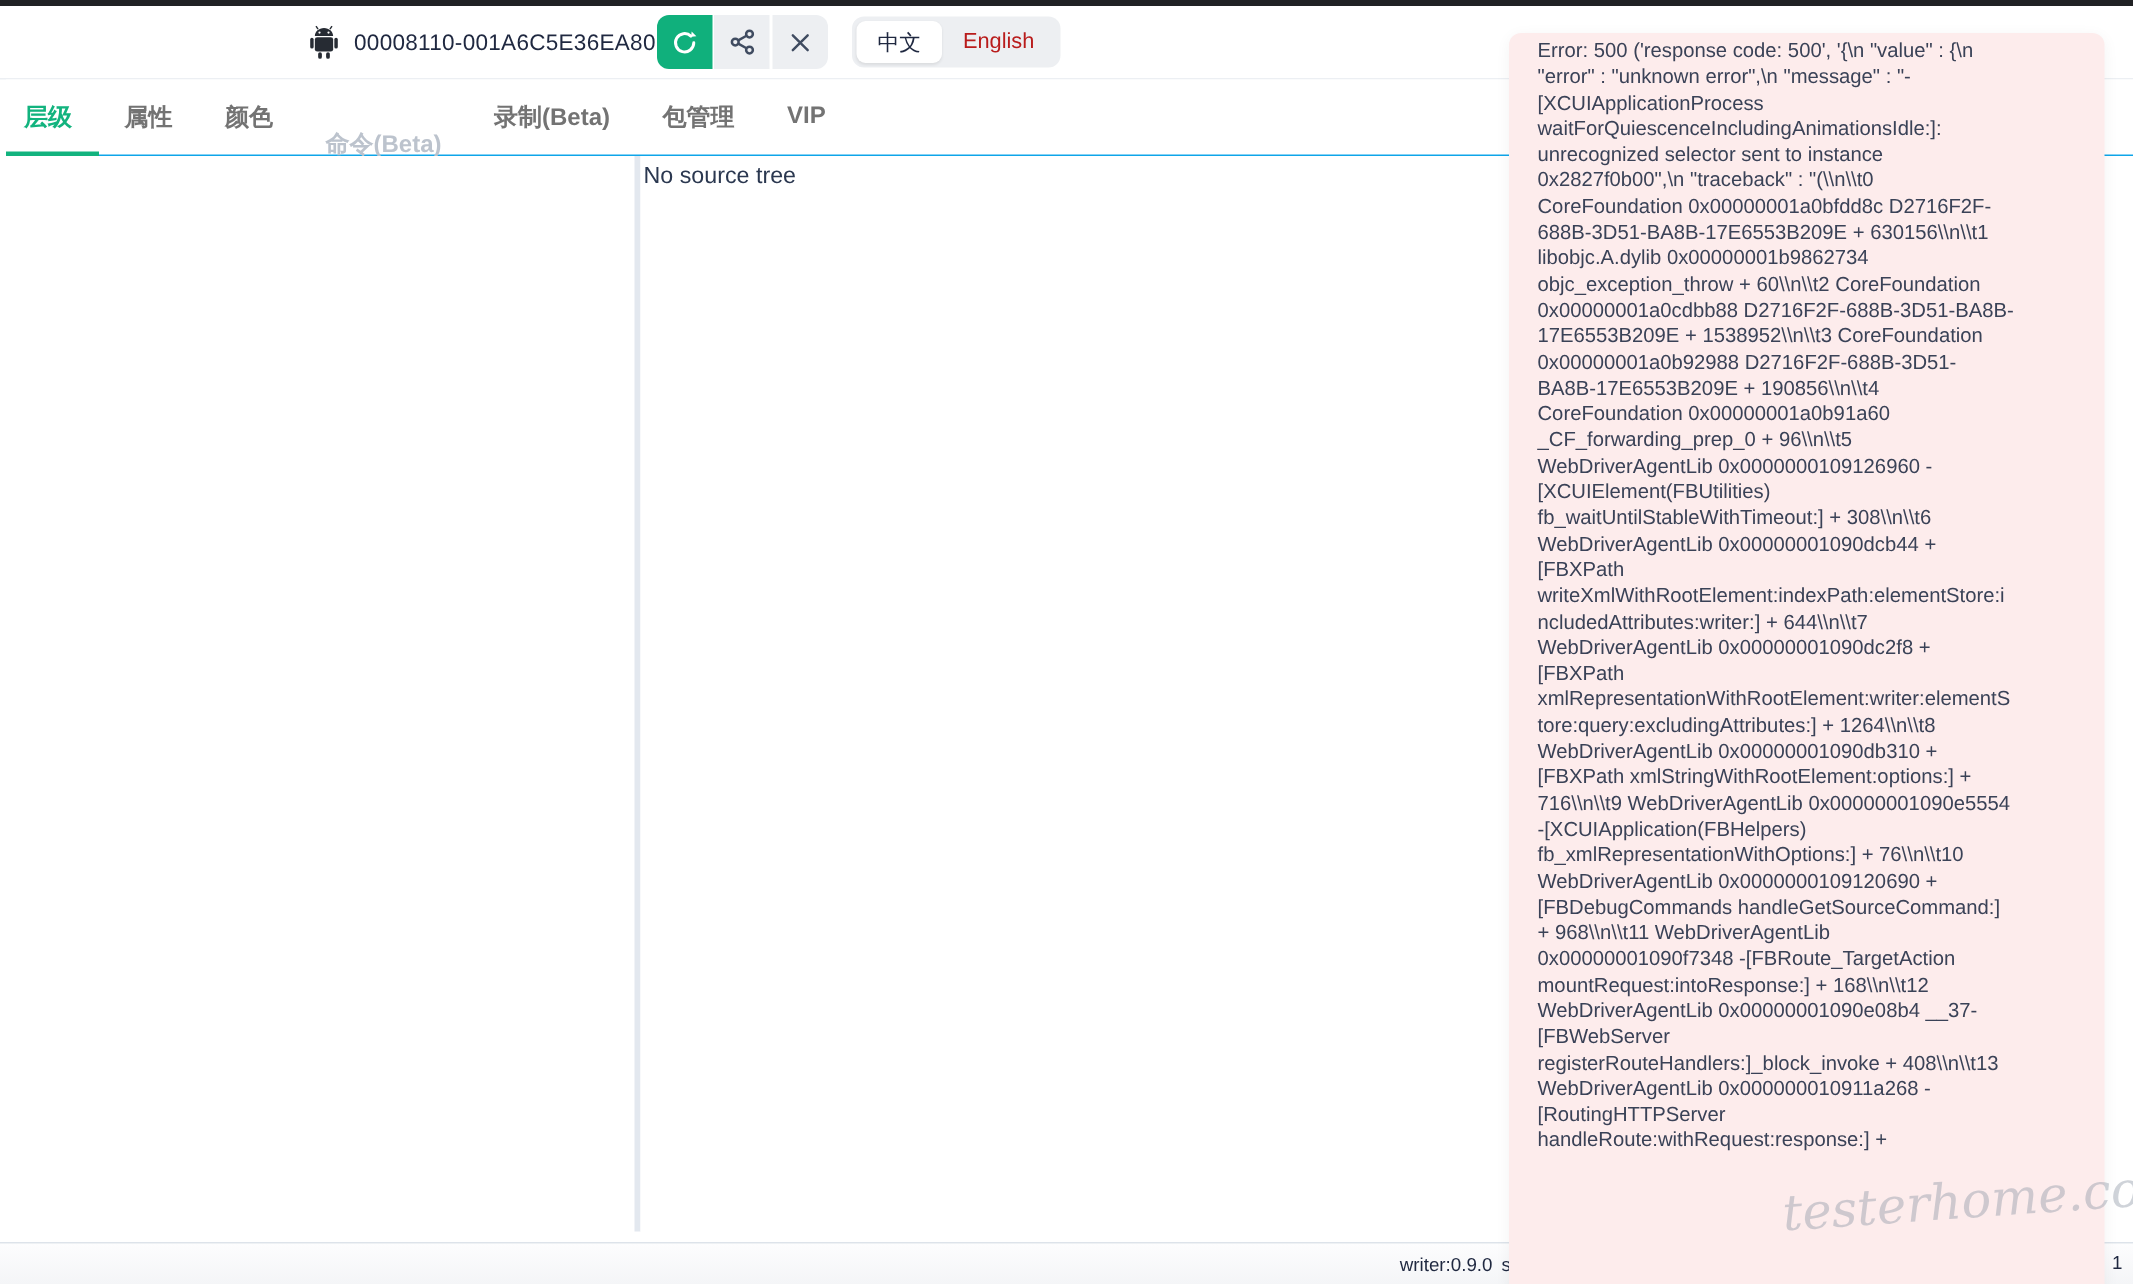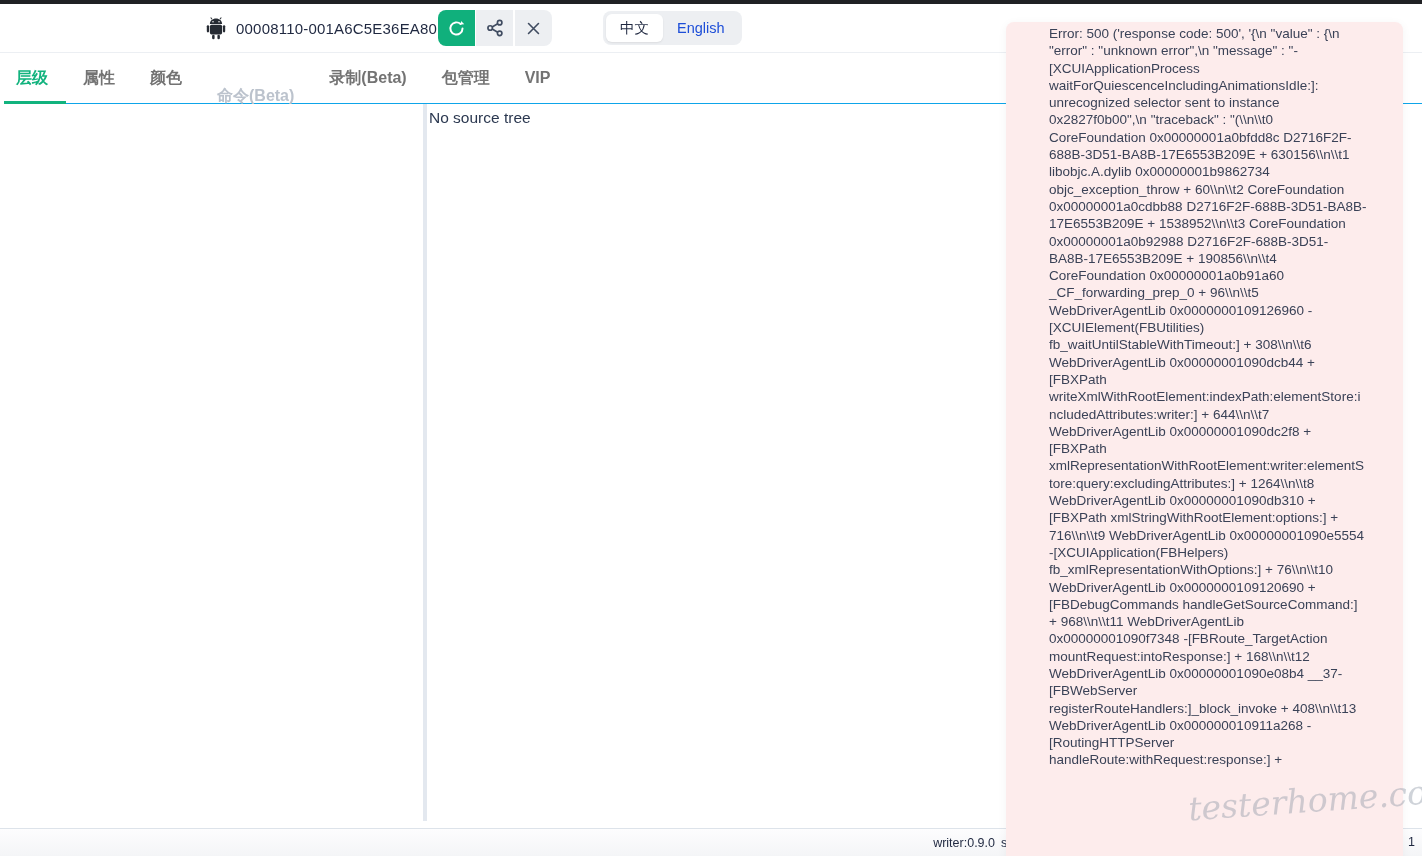"中文" .lang-toggle { left: 603px -> 568px }
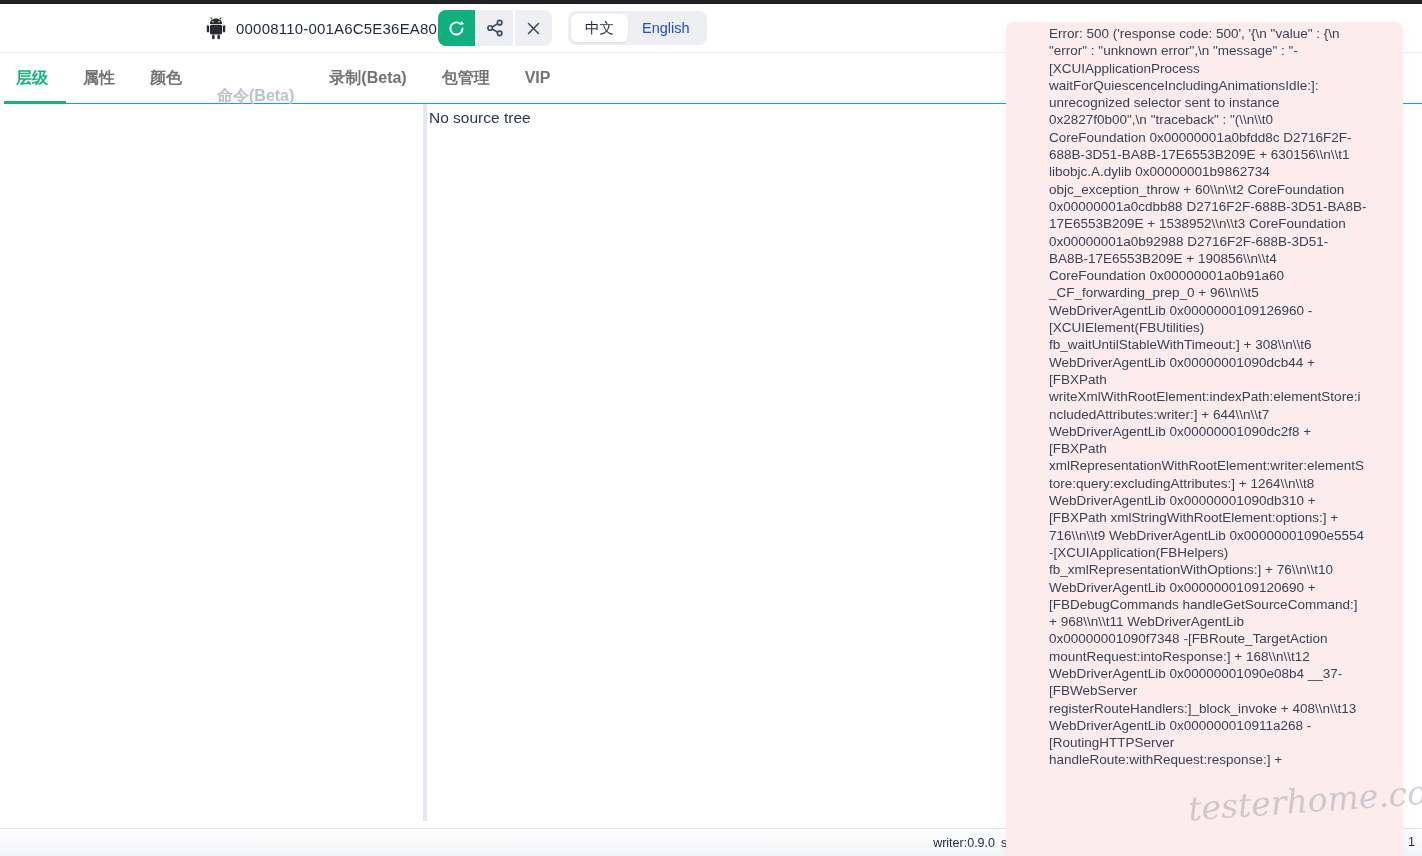"English" .lang-option { color: #1d4ed8 -> #b91c1c }
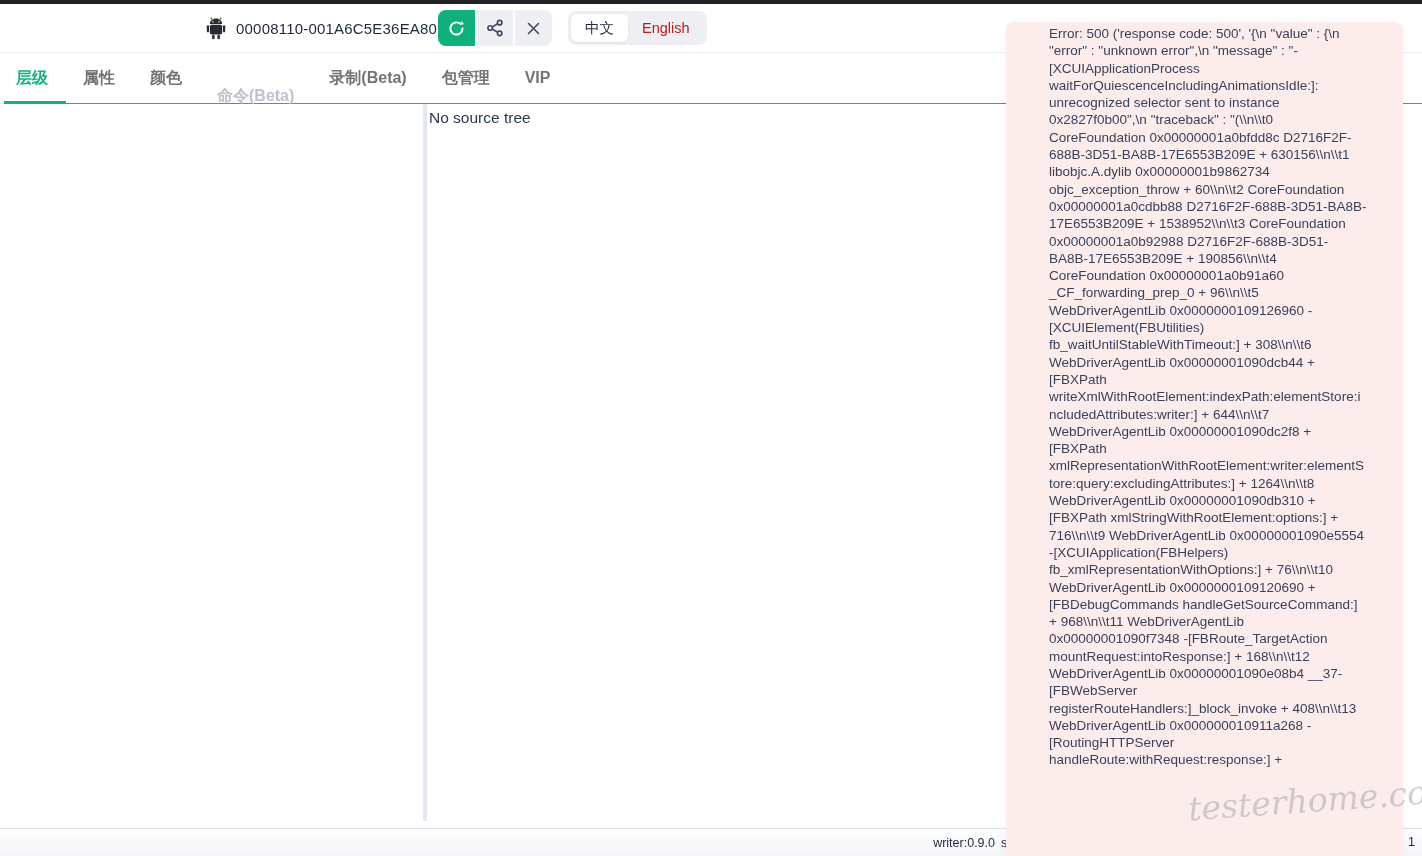"Error: 500 ('response code: 500'," .panel-body { margin: 3px 42px 0 43px -> 3px 42px 0 19px }
